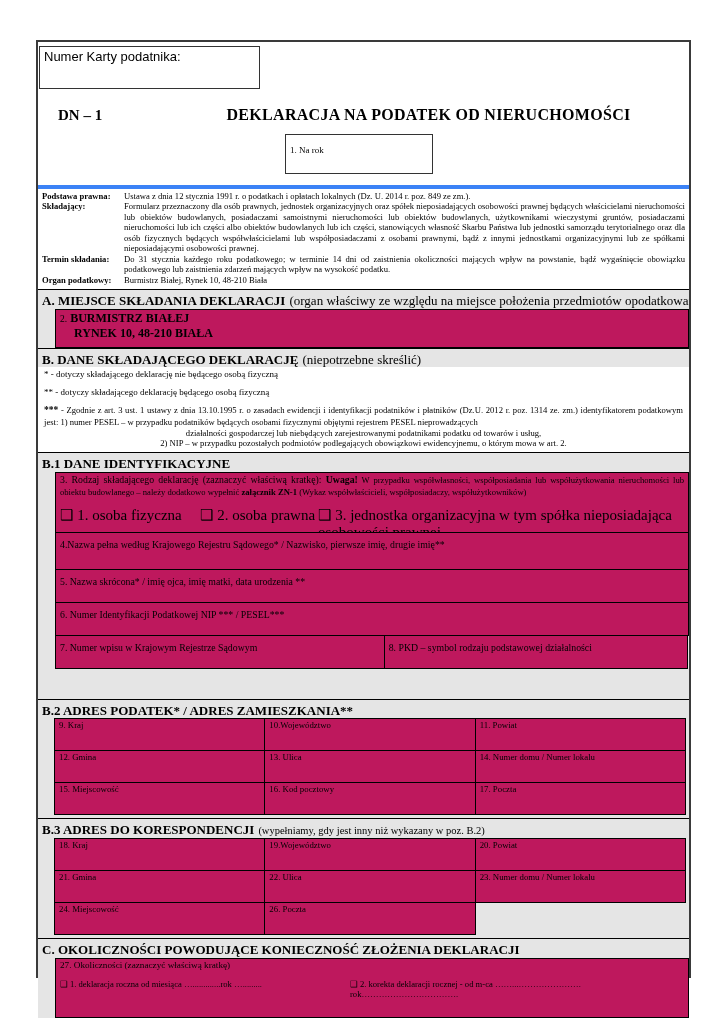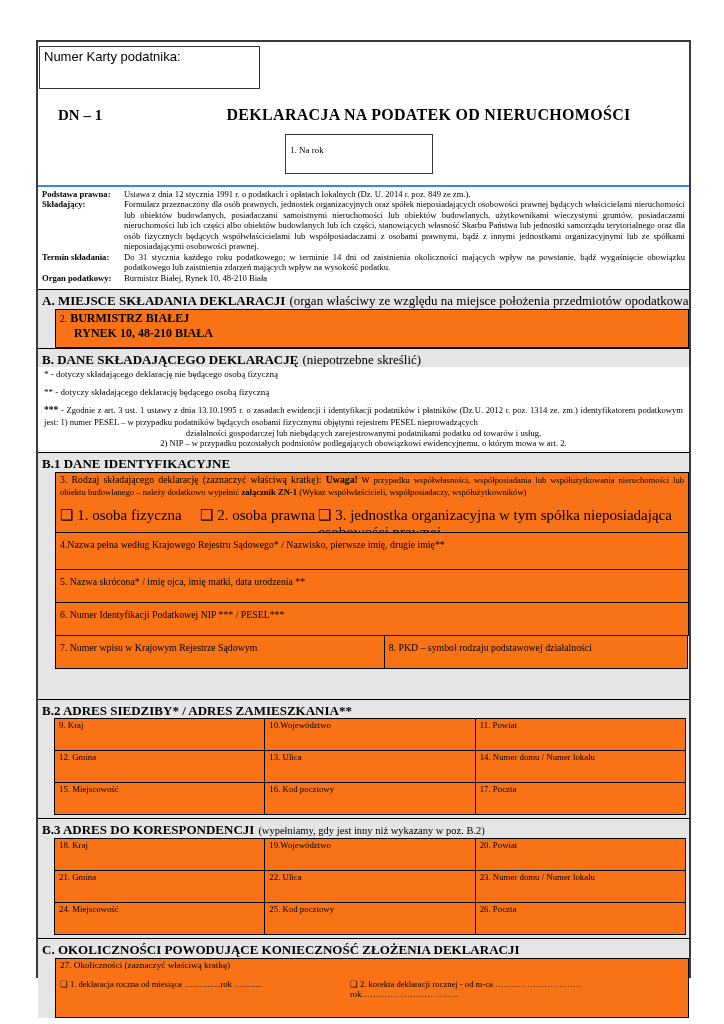"Podstawa prawna:" .legal { border-top: 2px solid #3b82f6 -> 4px solid #3b82f6 }
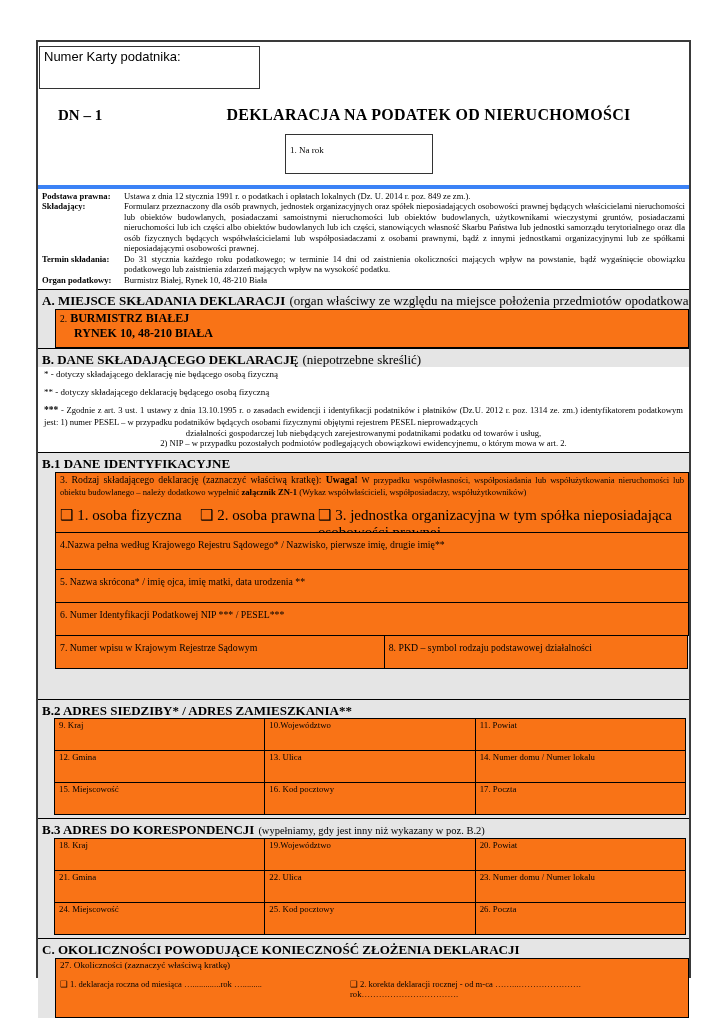"2. BURMISTRZ BIAŁEJ" .wbox { background: #f97316 -> #be185d }
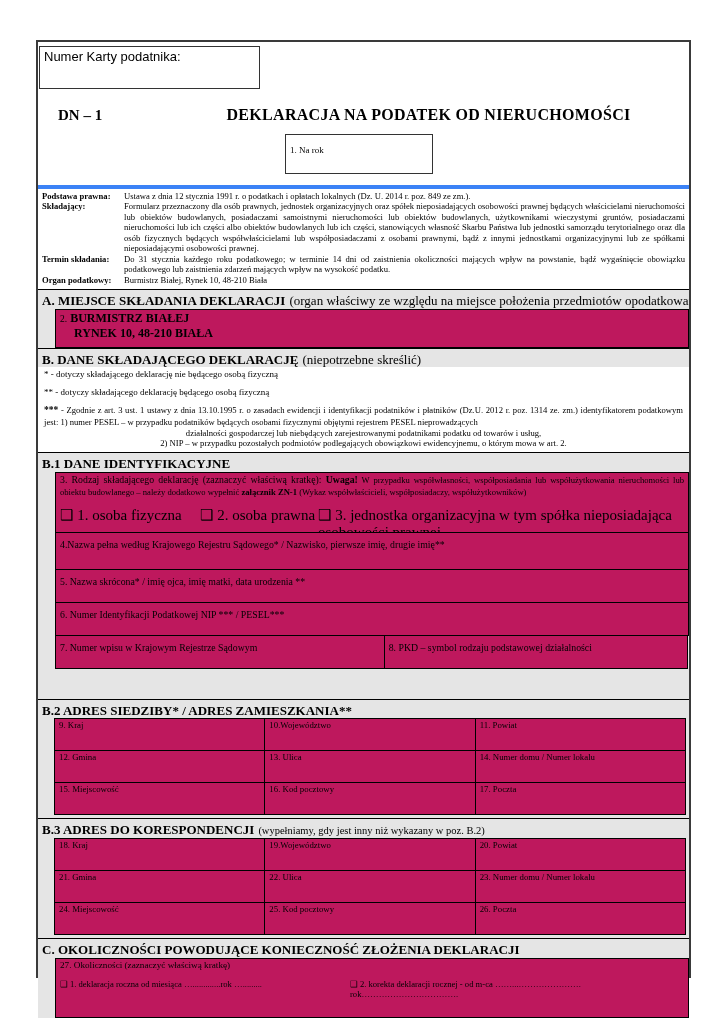"B.2 ADRES SIEDZIBY* / ADRES" b { text: SIEDZIBY -> PODATEK }
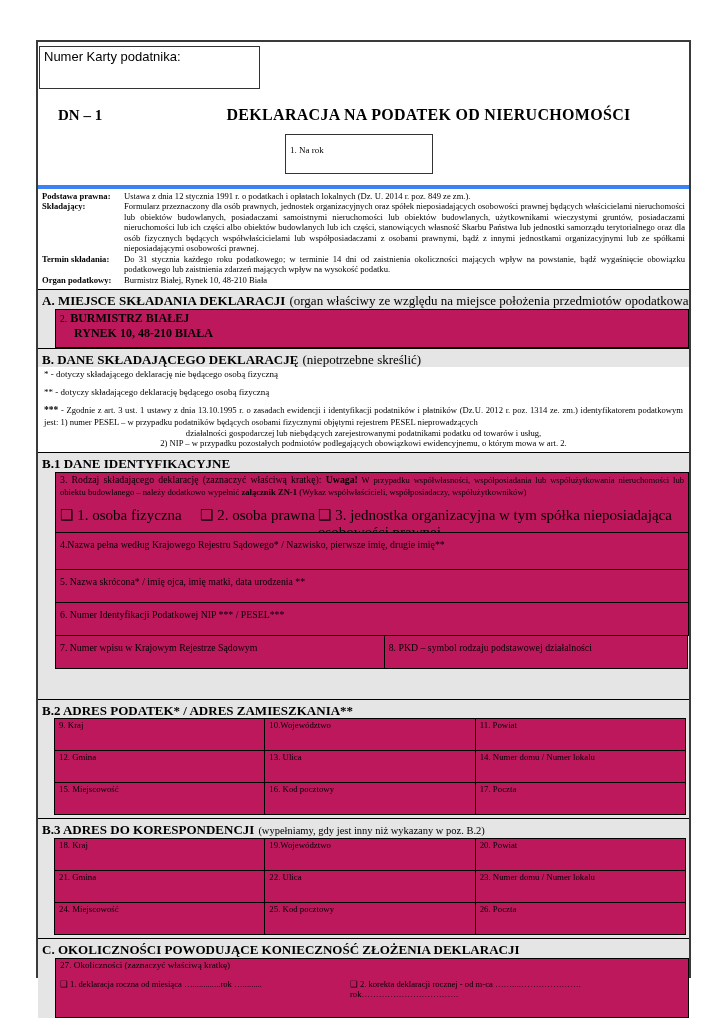"25. Kod pocztowy" div.wbox { html: <div><span>25. Kod pocztowy</span></div> -> none }
